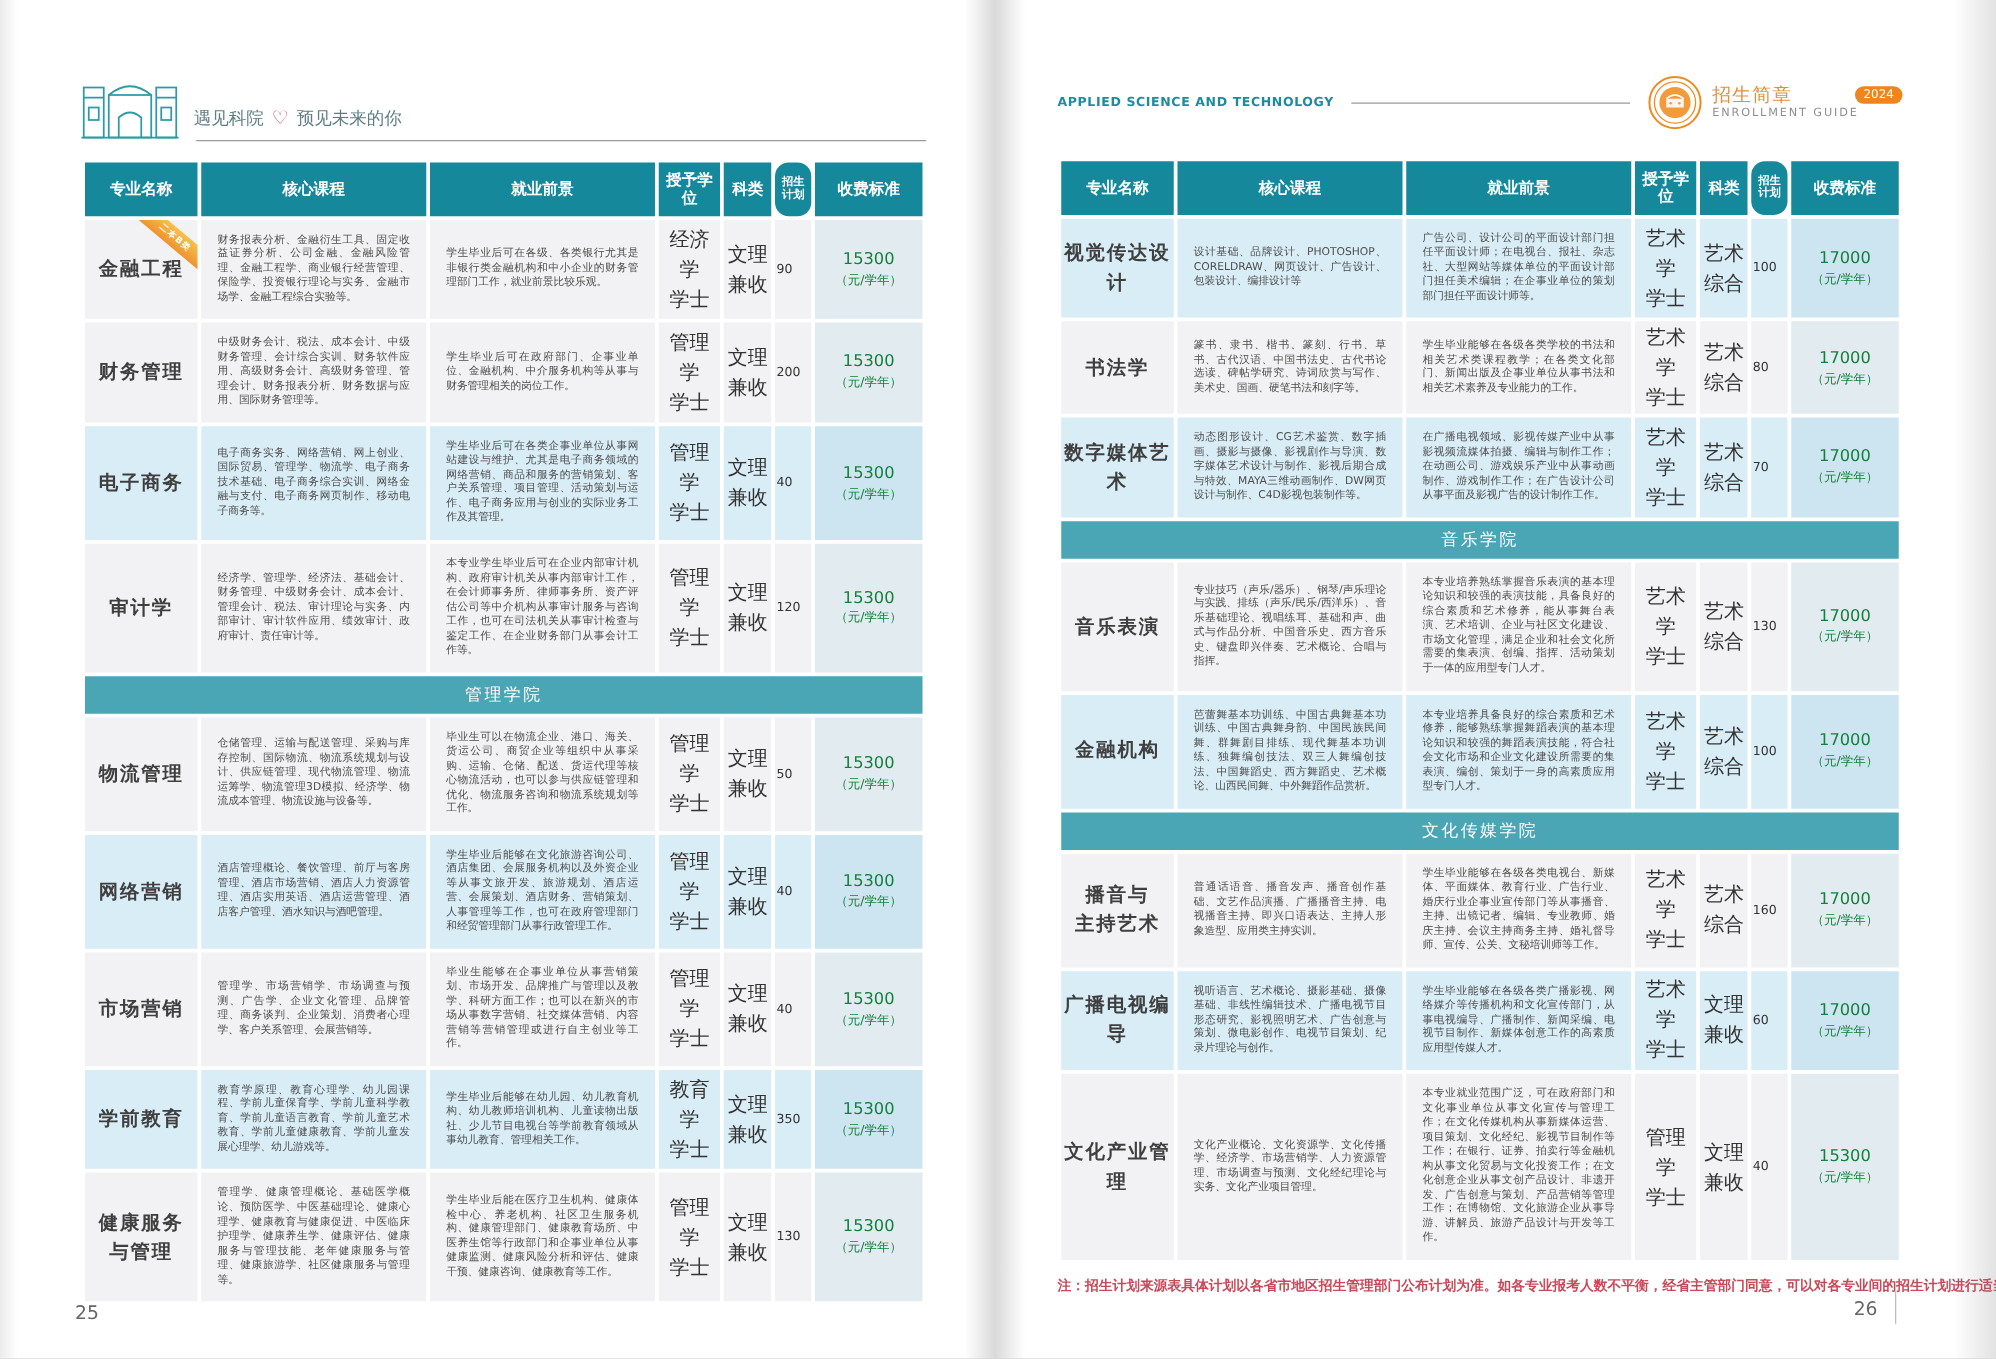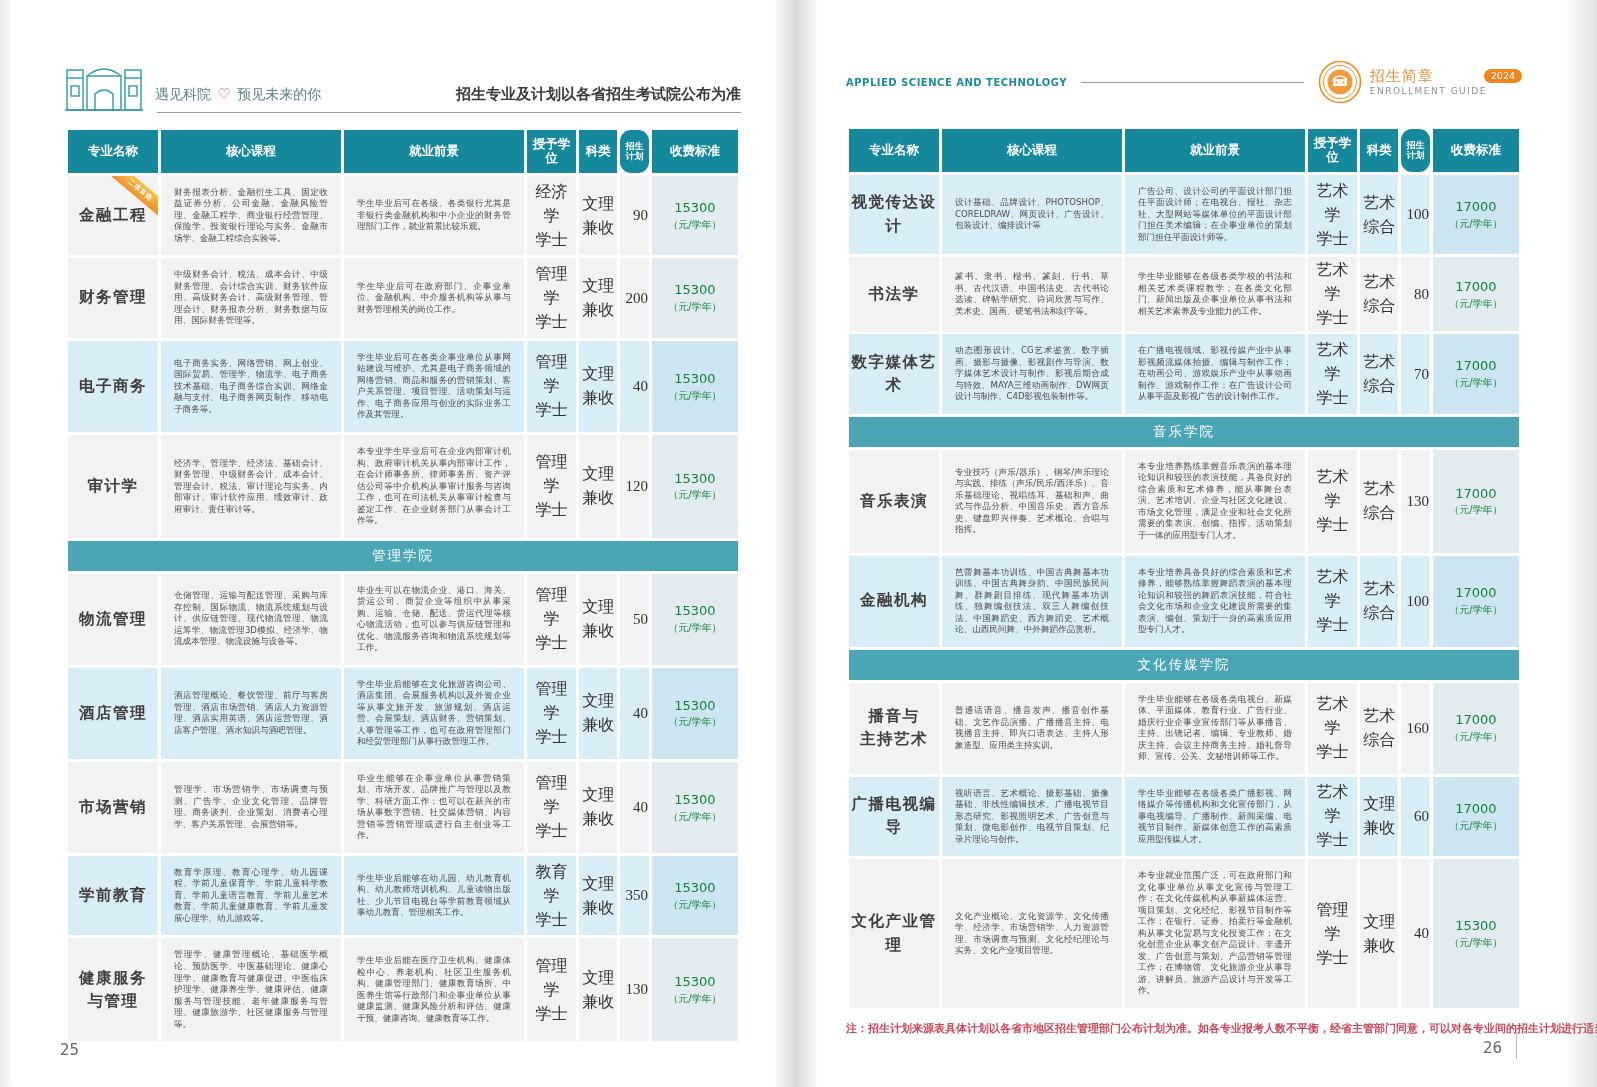"招生专业及计划以各省招生考试院公布为准" div.lp-notice { html: <div>招生专业及计划以各省招生考试院公布为准</div> -> none }
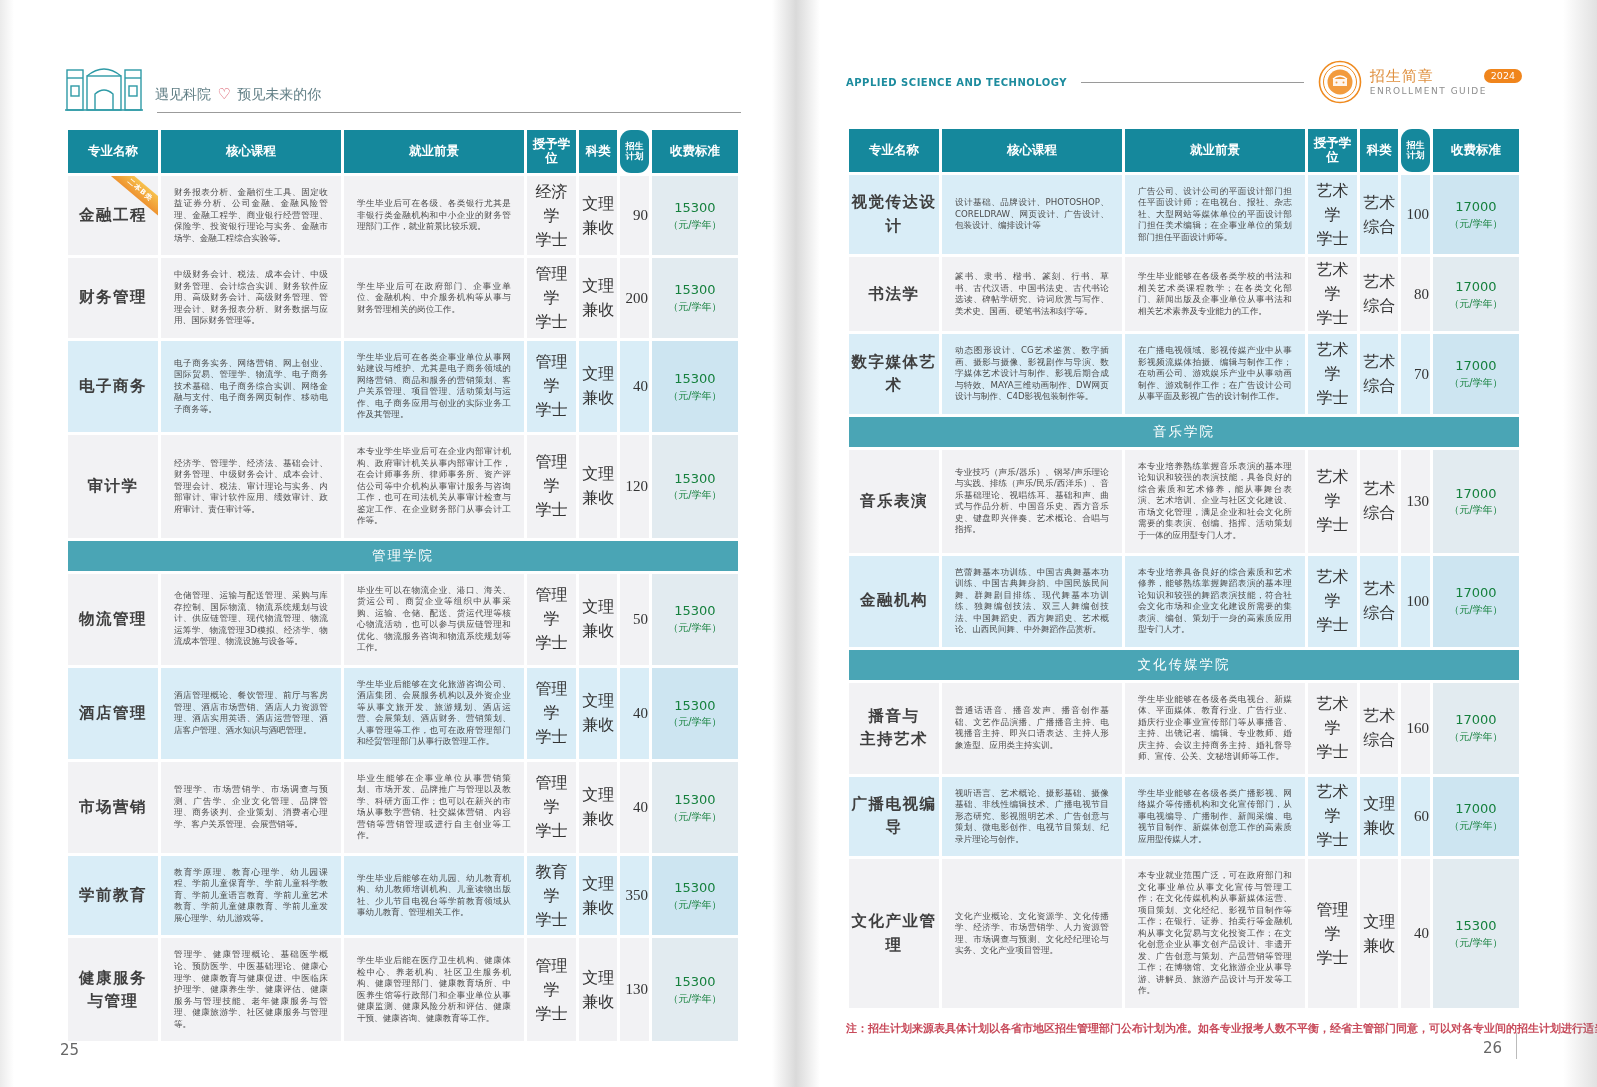"90" td.plan { font-family: Liberation Serif, serif -> none; font-size: 15px -> 10px; text-align: right -> left }
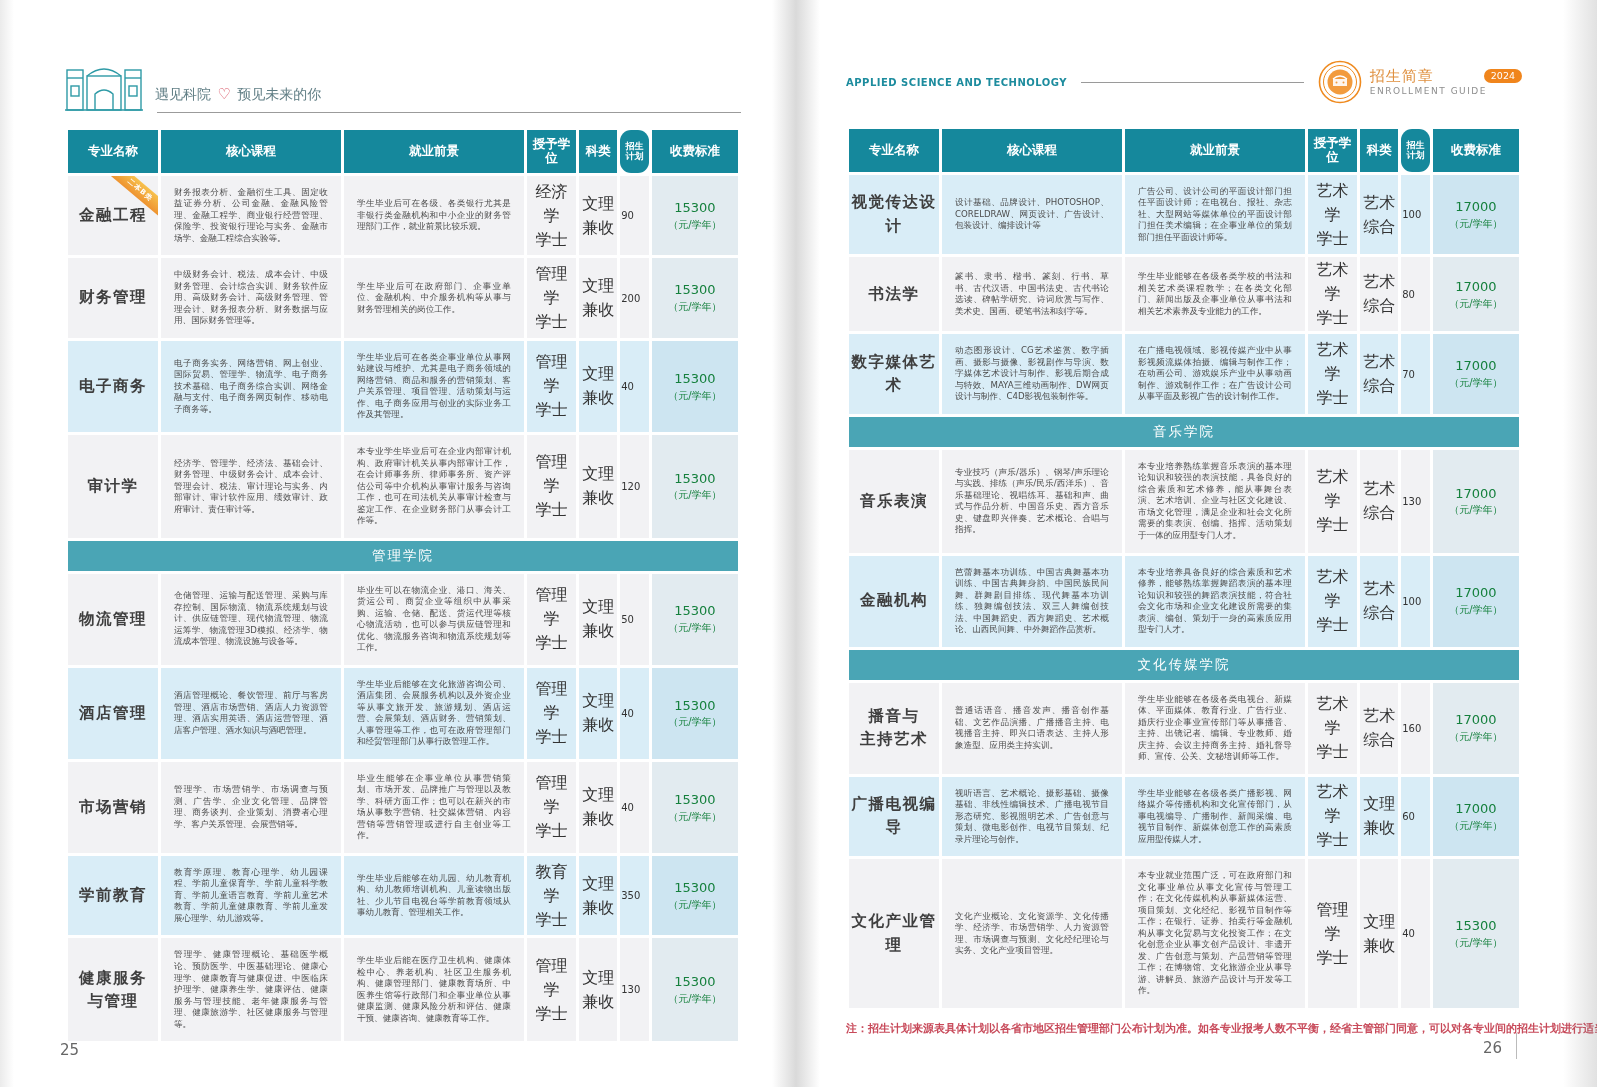"酒店管理" td.name { text: 酒店管理 -> 网络营销 }
